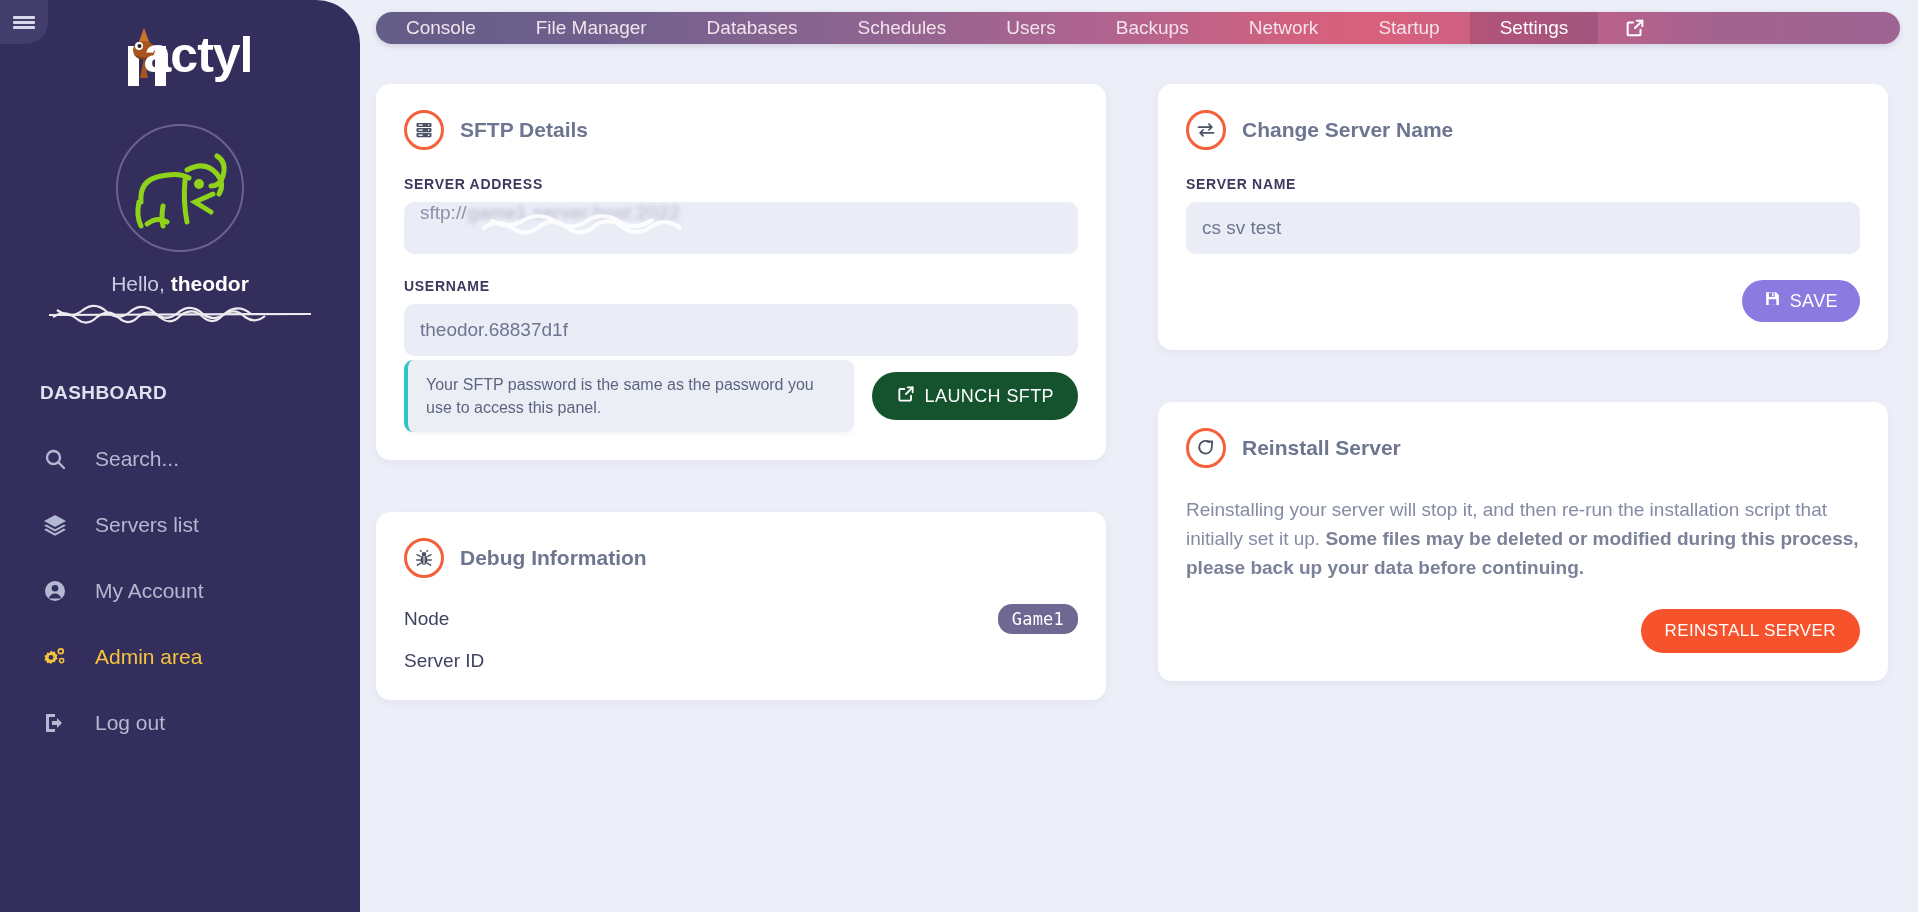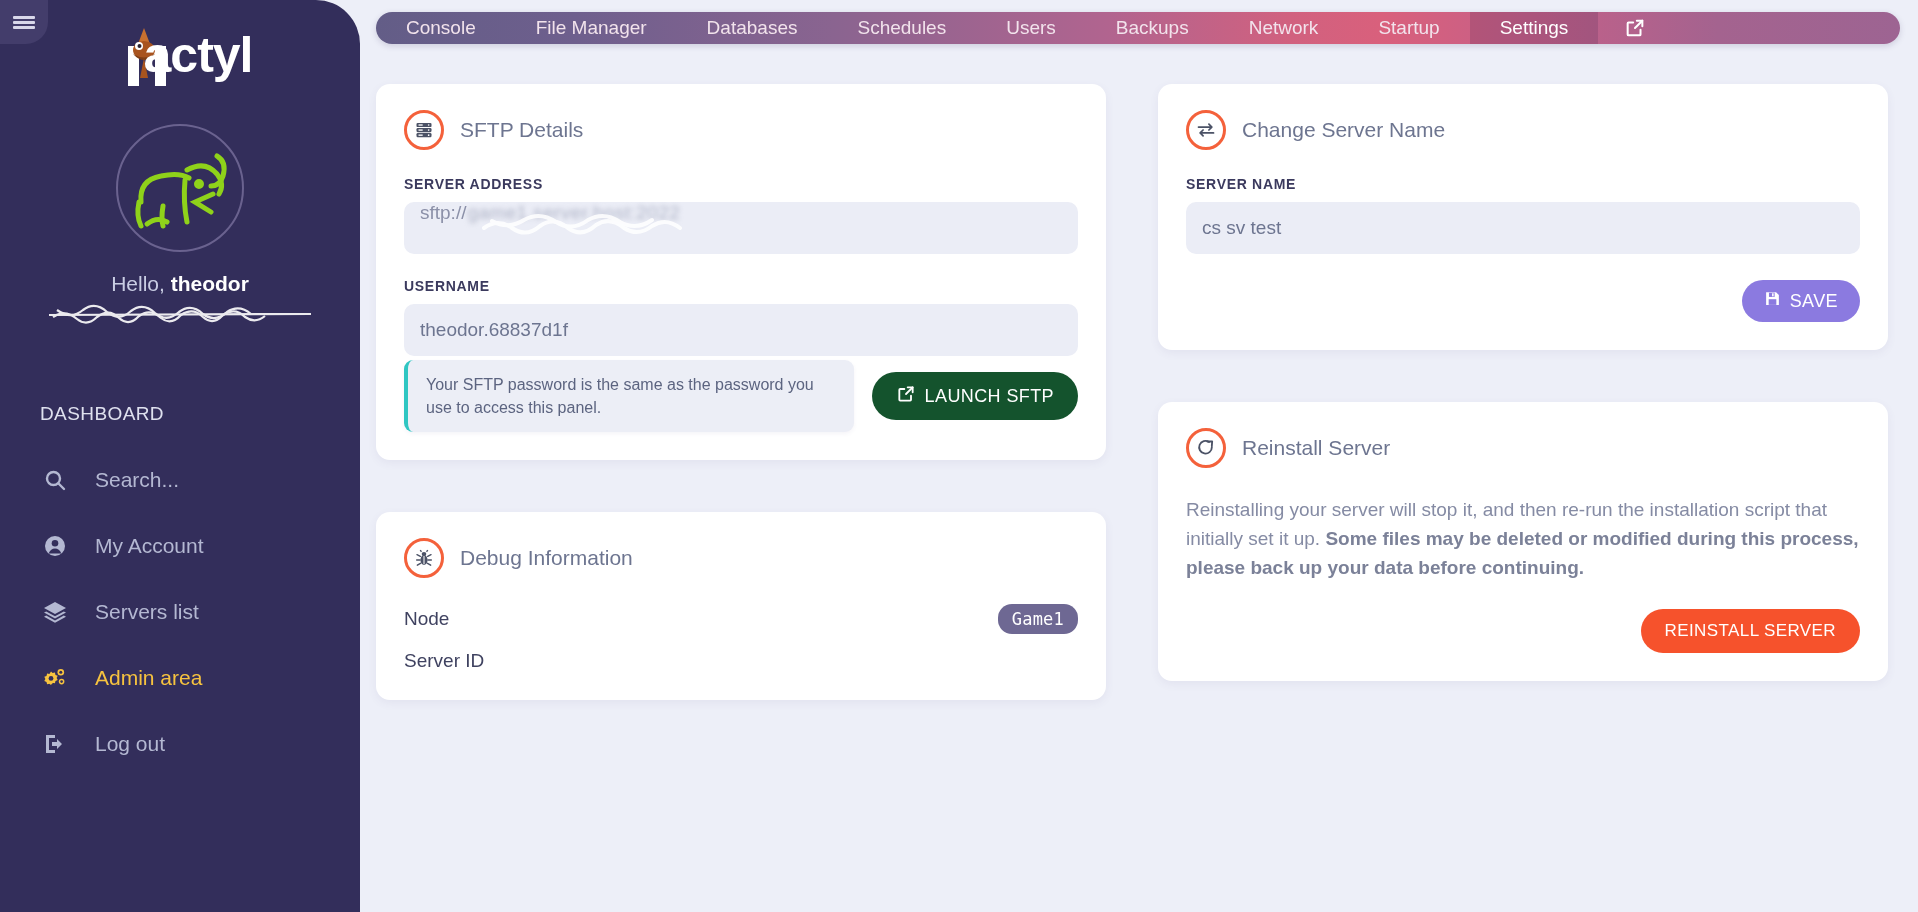"SFTP Details" .card-title { font-weight: 400 -> 700 }
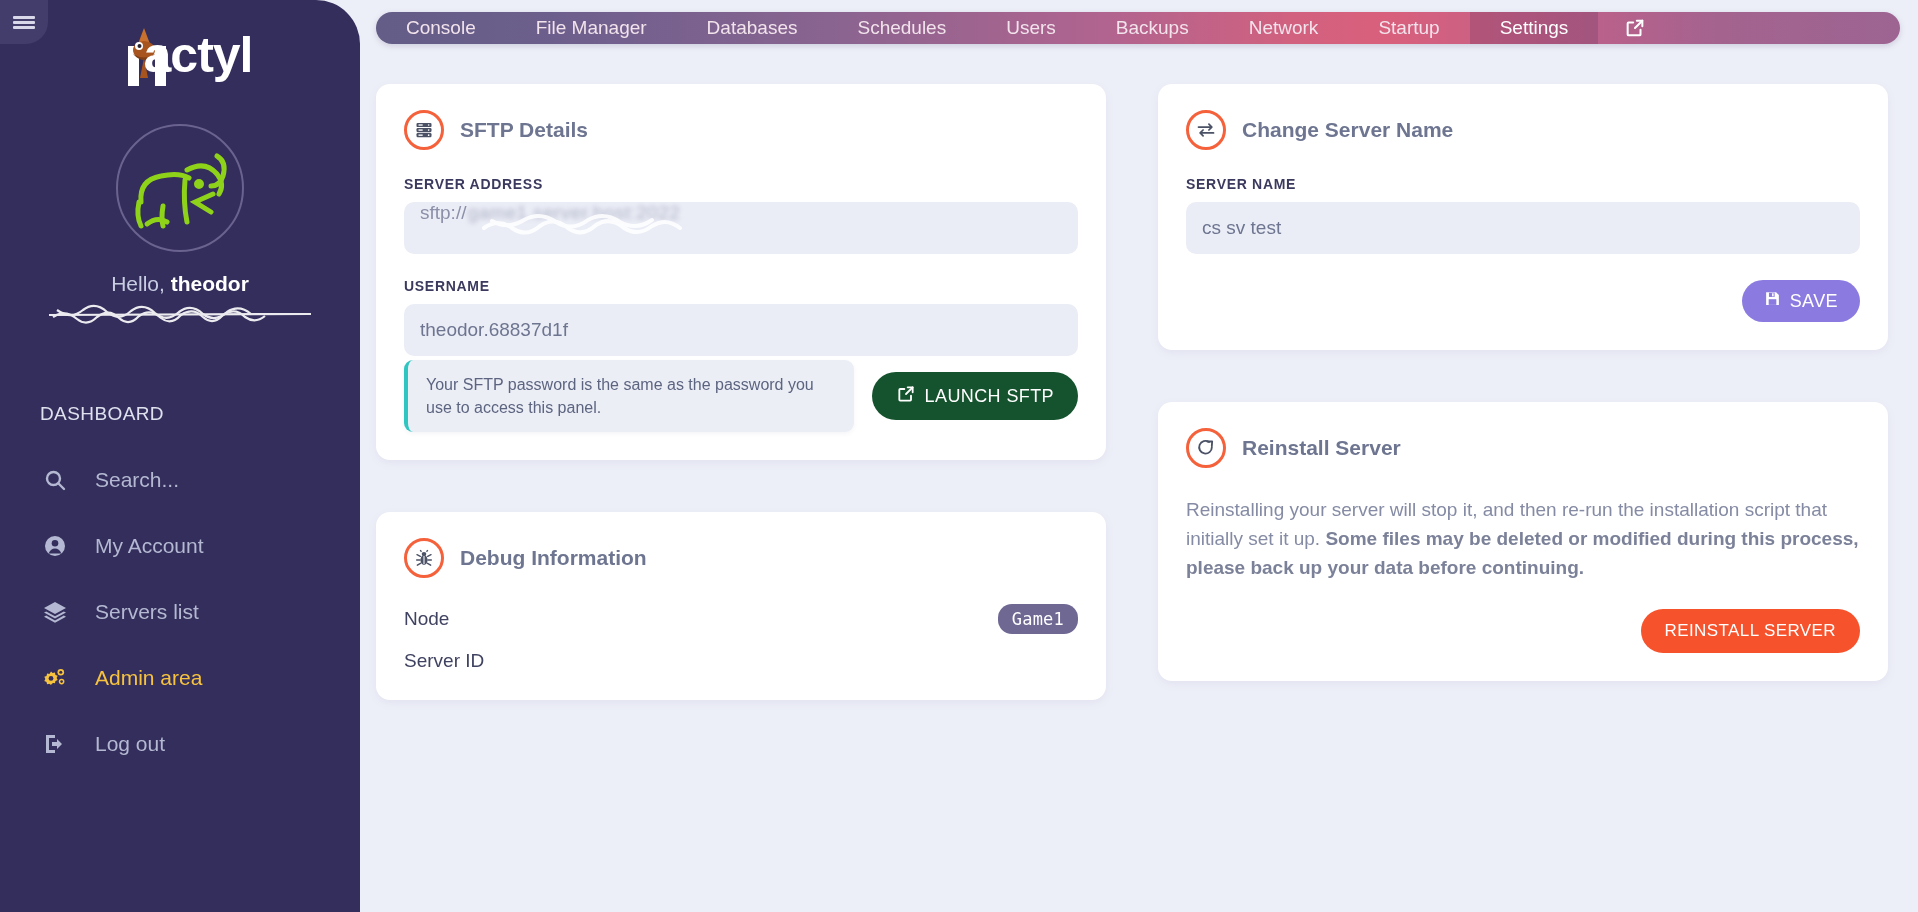"DASHBOARD" .section-label { font-weight: 400 -> 700; margin: 77px 0 0 40px -> 56px 0 0 40px }
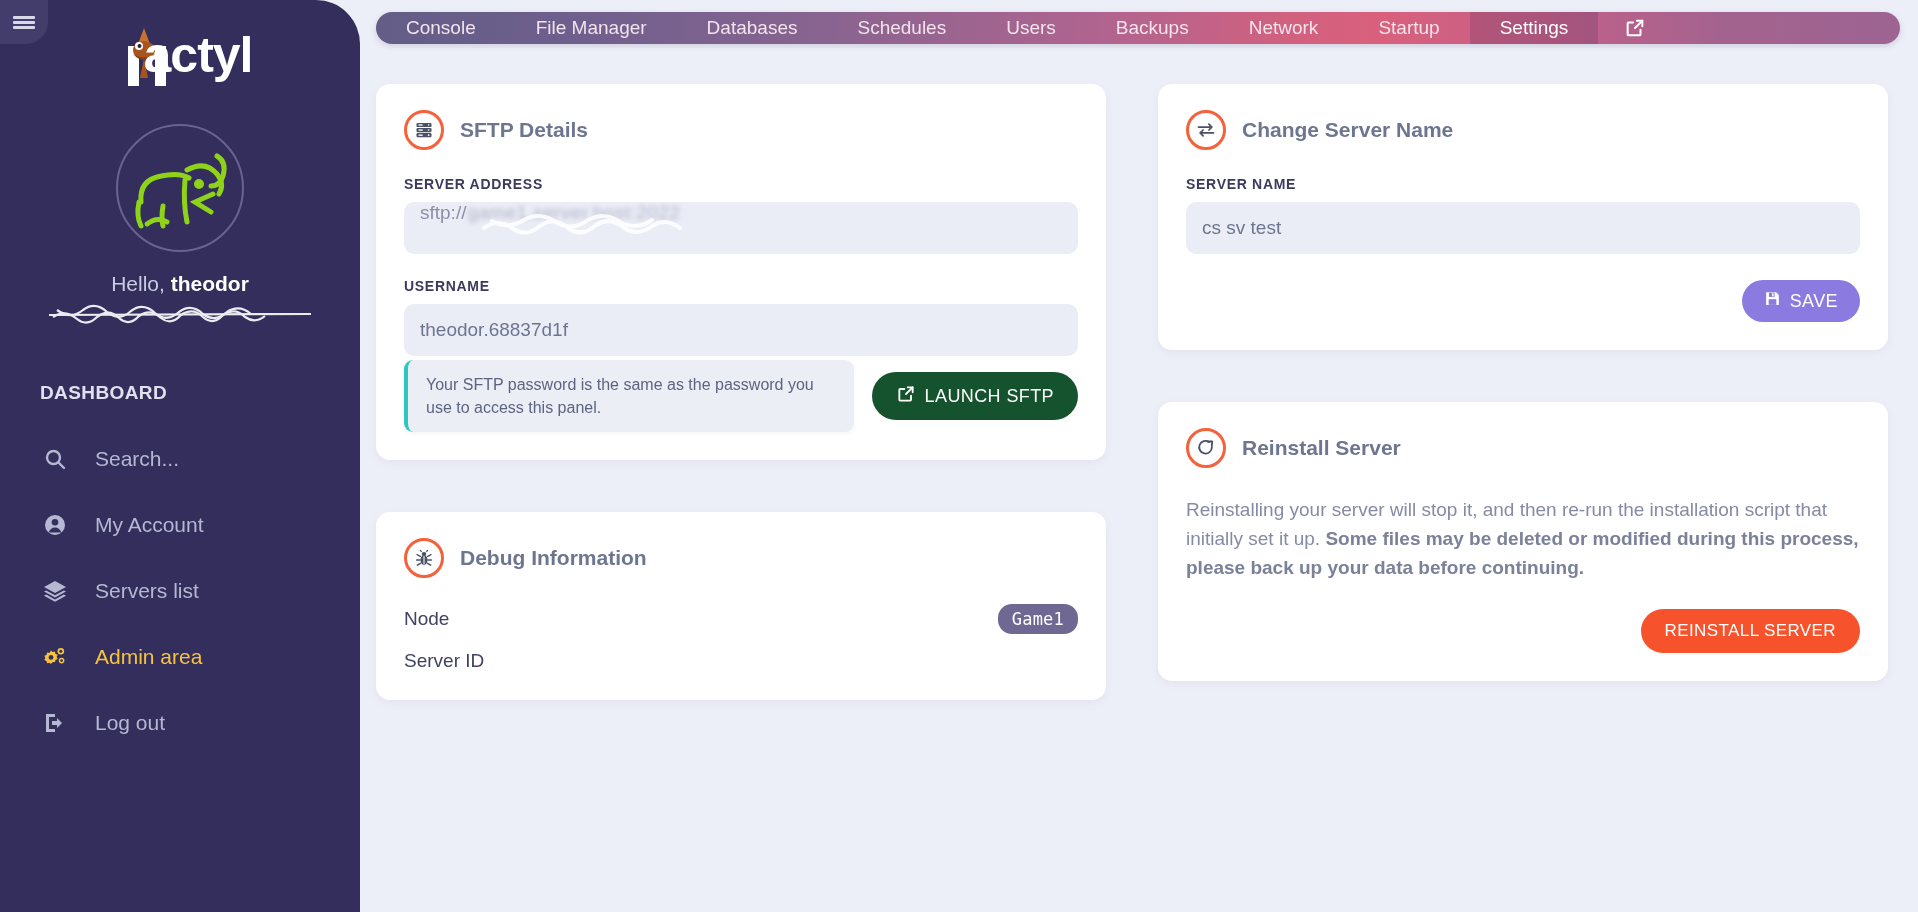"My Account" div.nav-item { order: before "Servers list" -> after "Servers list" }
